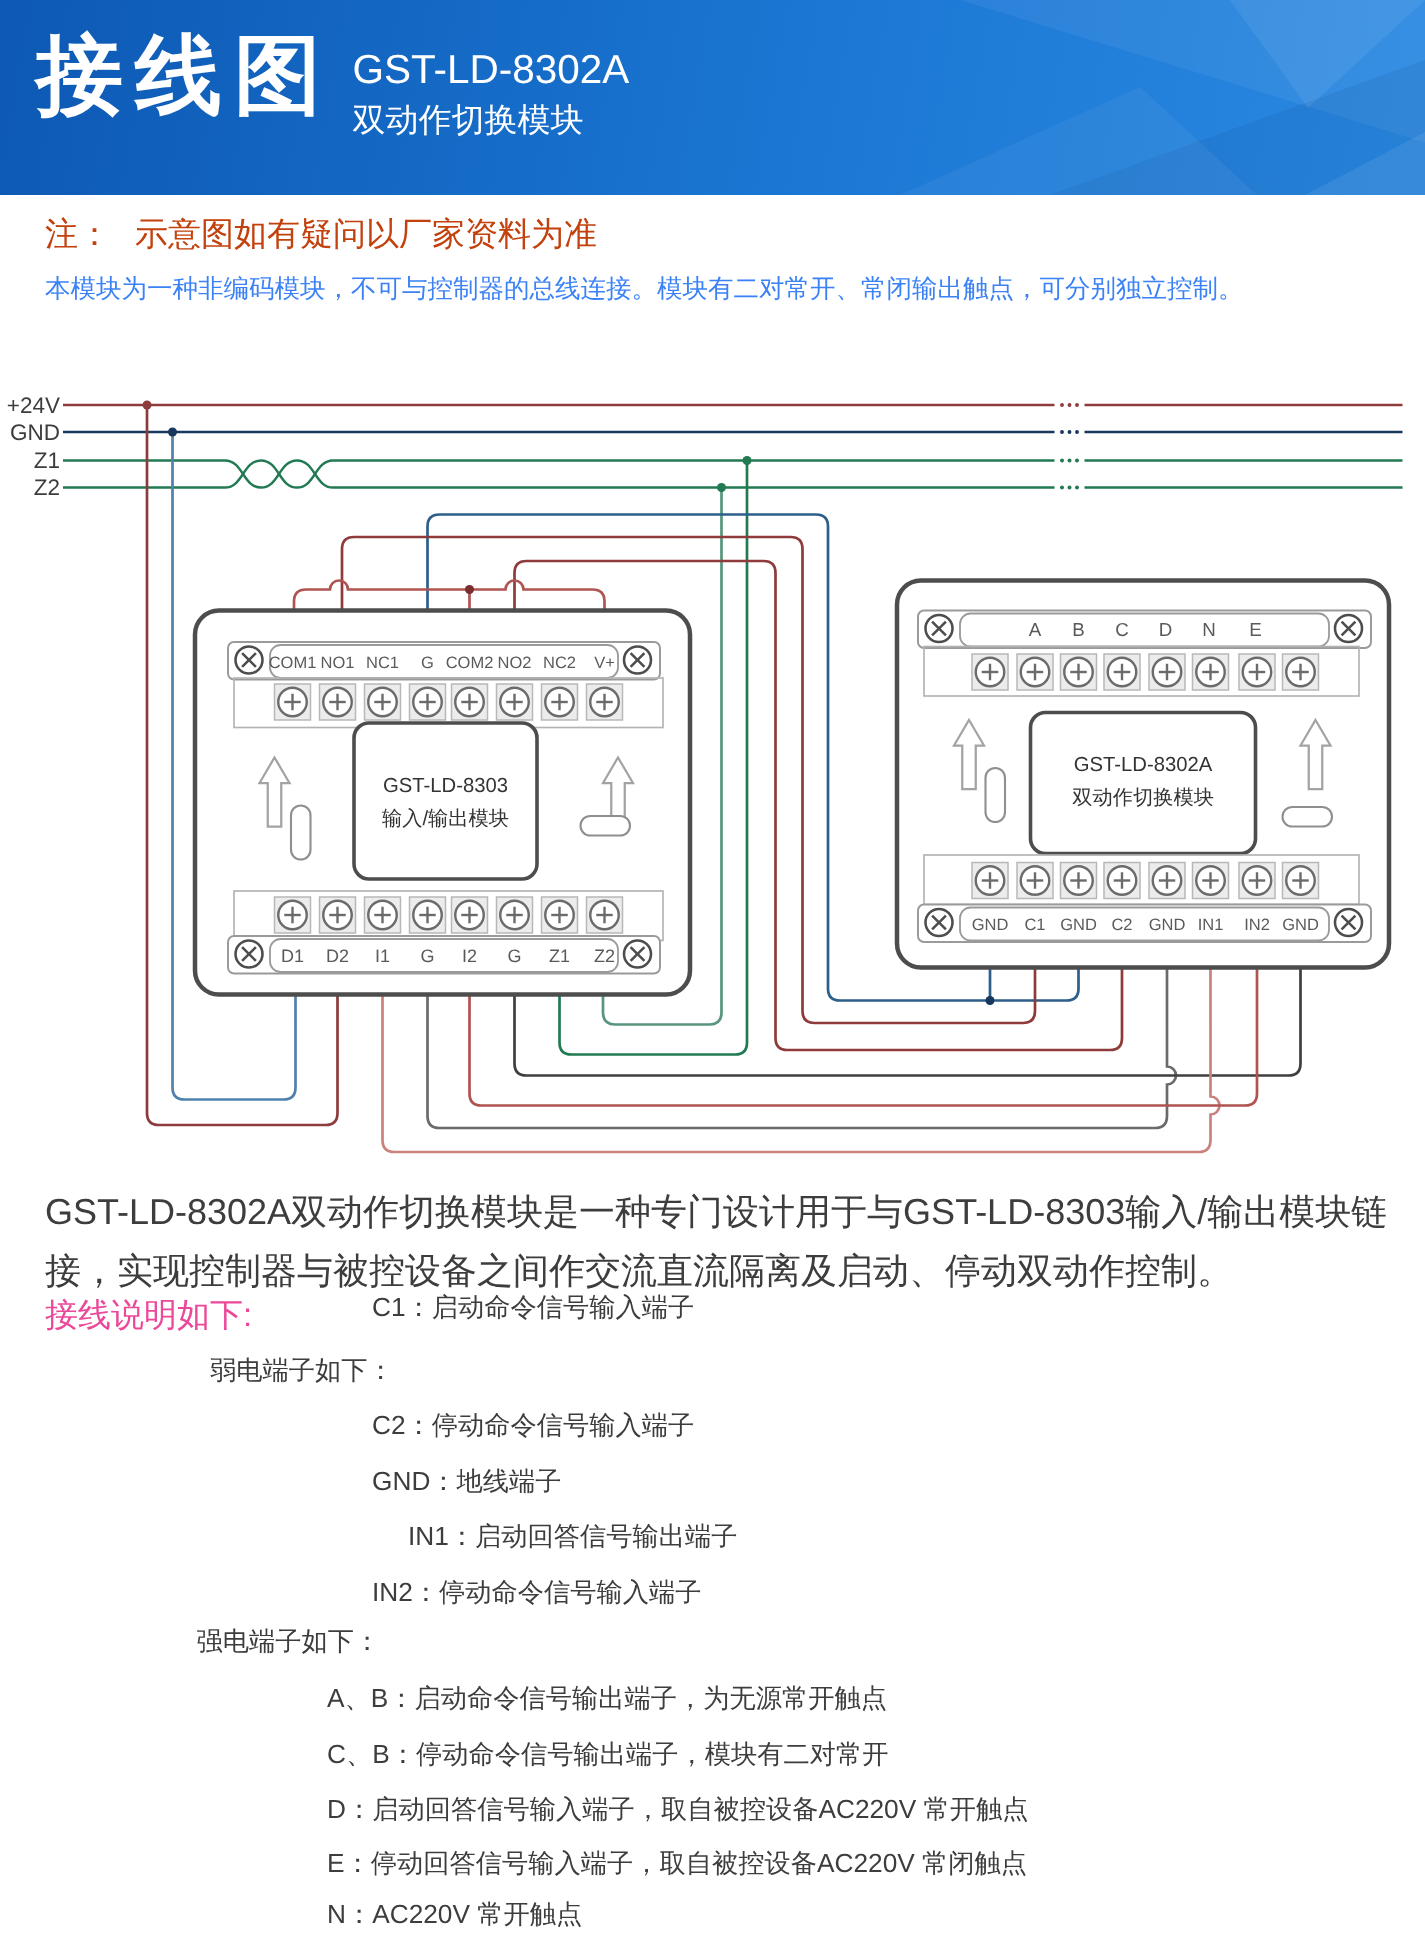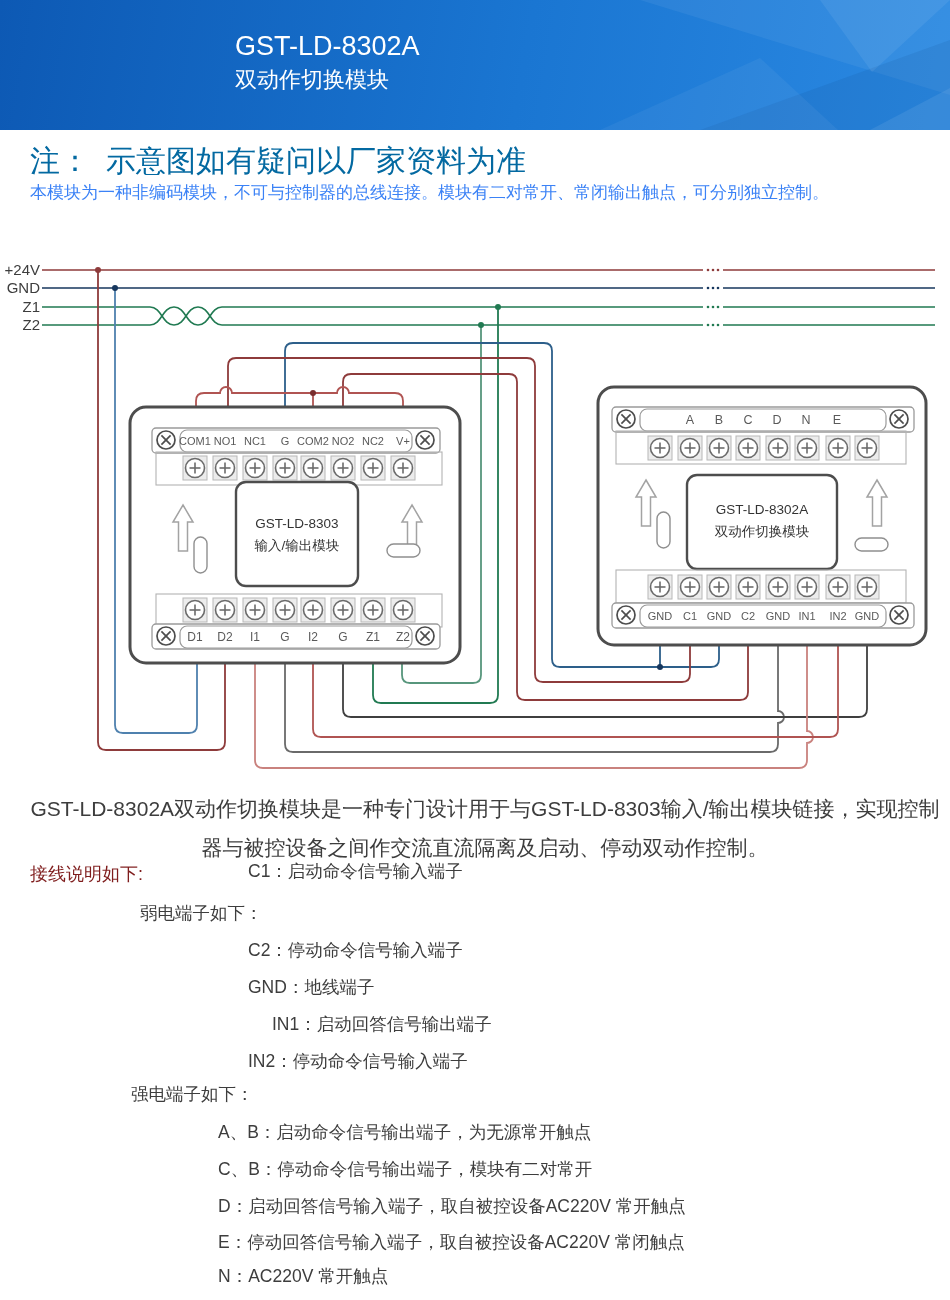"接线图" div.title { html: none -> <div>接线图</div> }
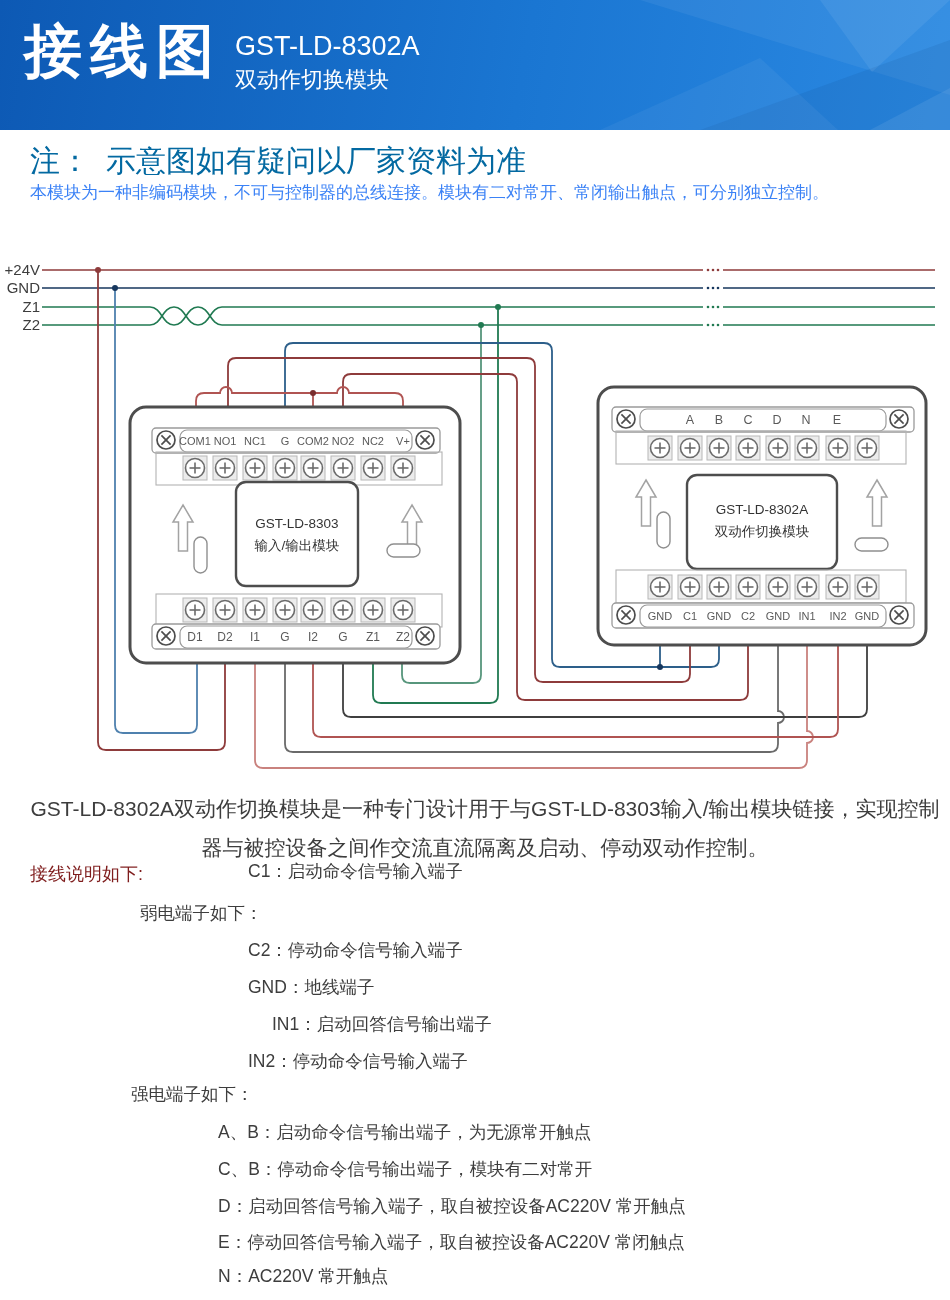"注： 示意图如有疑问以厂家资料为准" .note-line { color: #0369a1 -> #c2410c; font-size: 30px -> 22px }
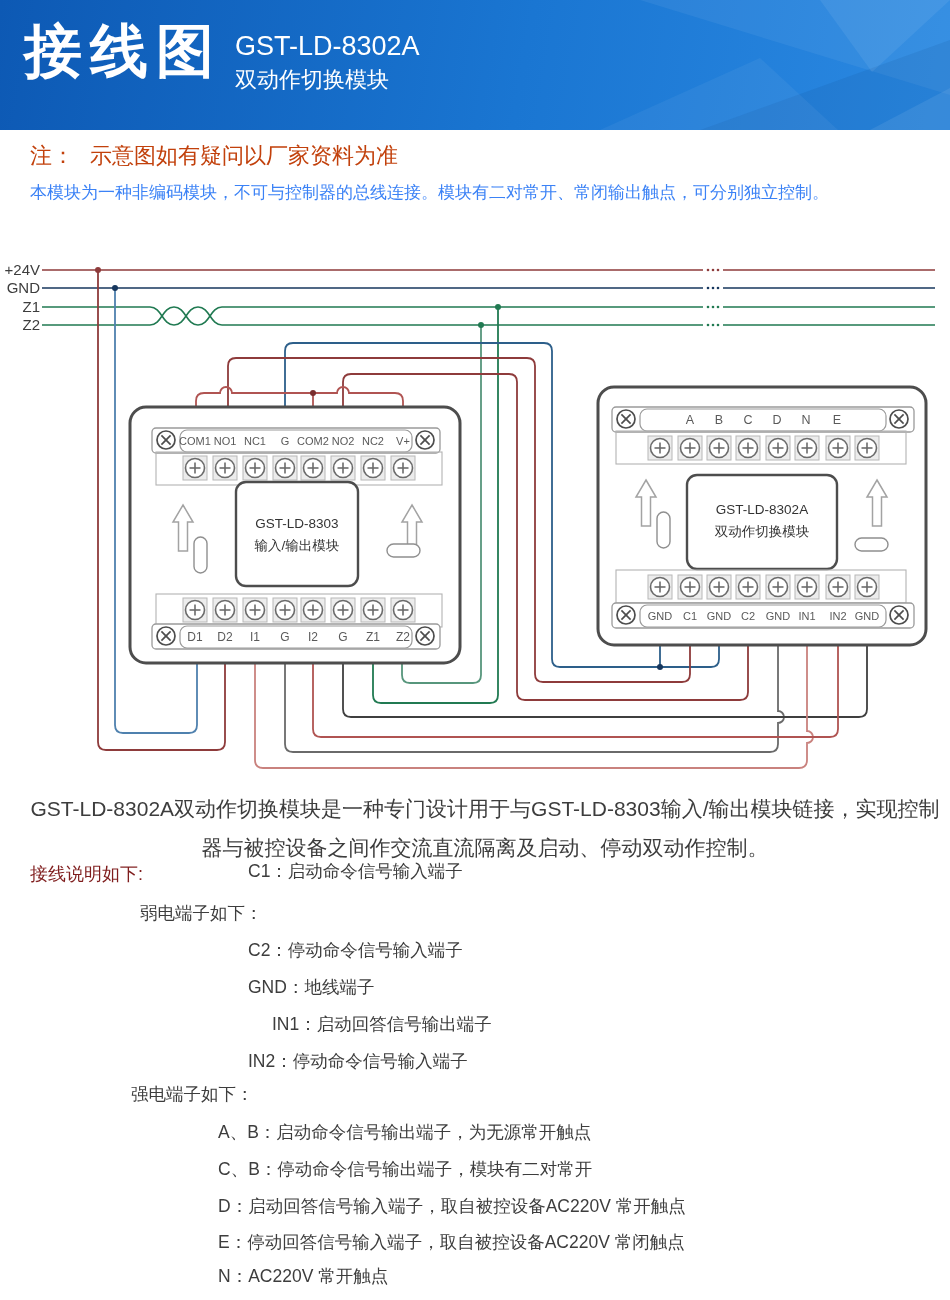"GST-LD-8302A双动作切换模块是一种专门设计用于与GST-LD-8303" .desc { font-size: 21px -> 24px; text-align: center -> none }
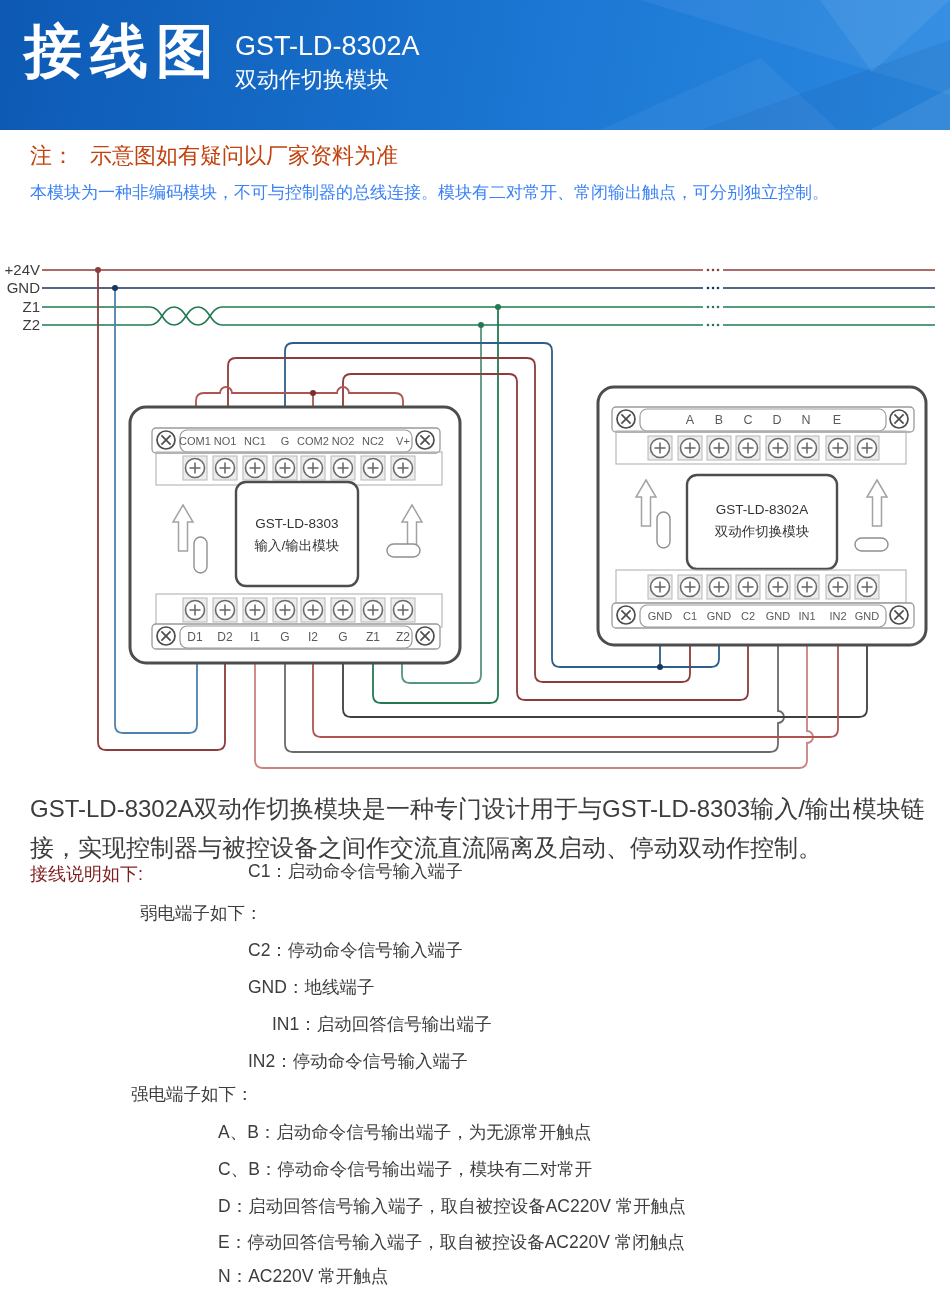"接线说明如下:" .list-heading { color: #7f1d1d -> #ec4899; font-size: 18px -> 22px }
